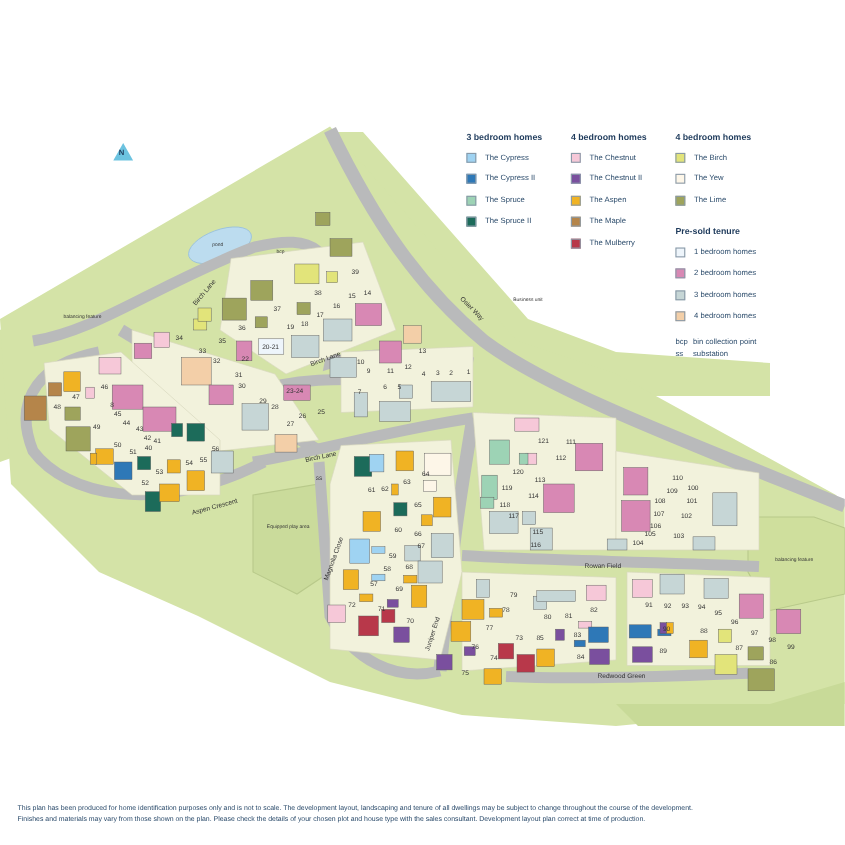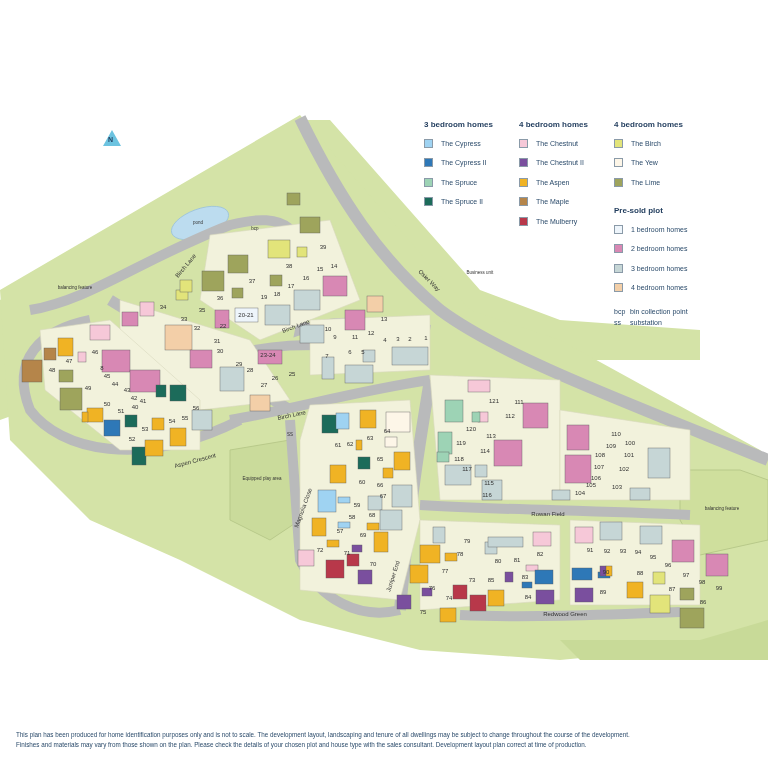"Pre-sold plot" h3 { text: plot -> tenure }
